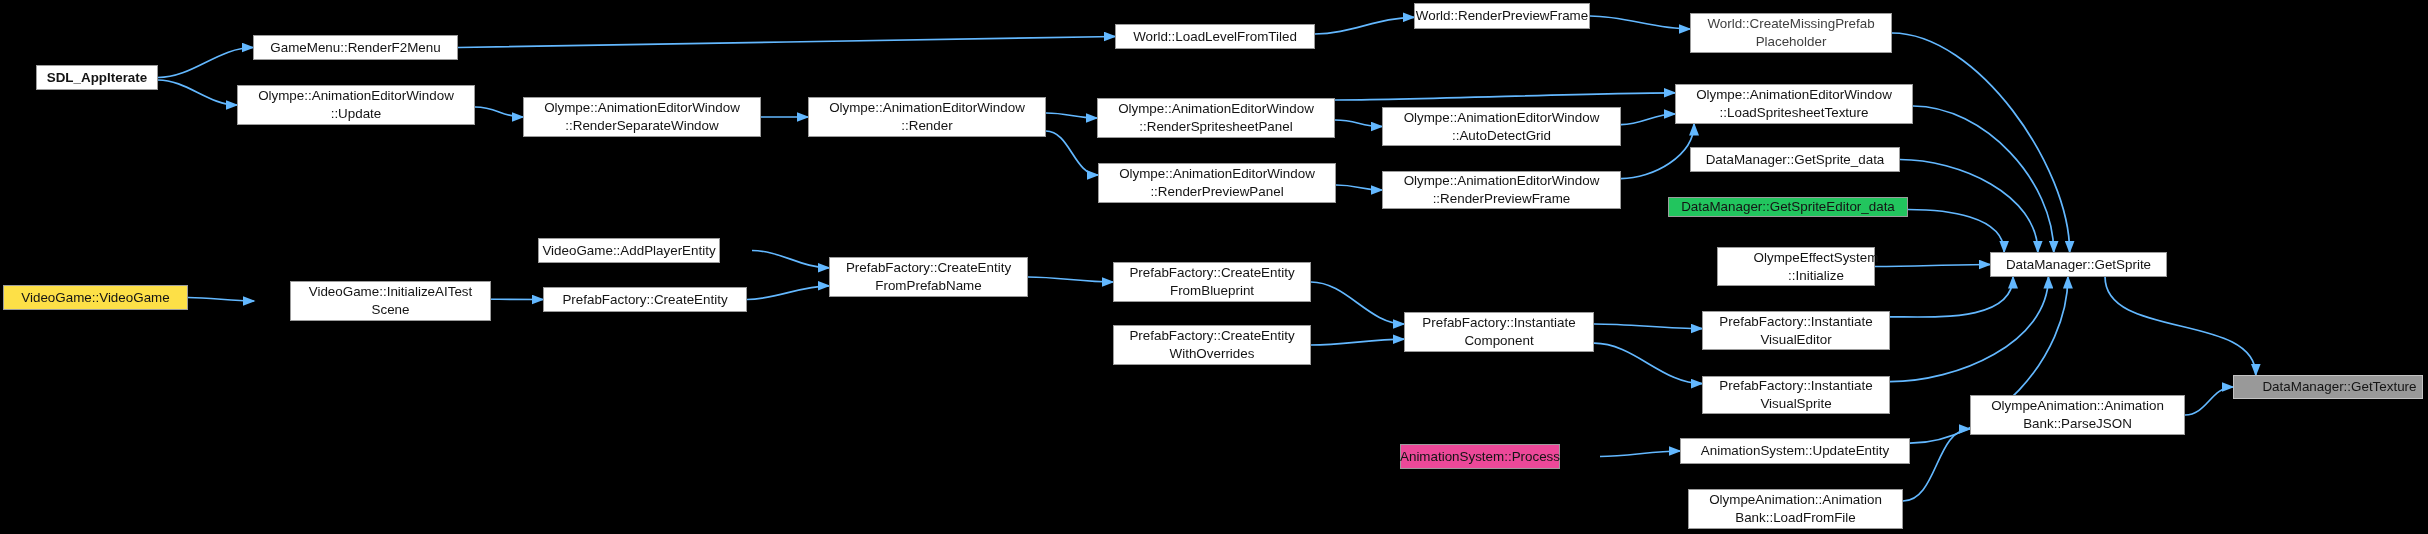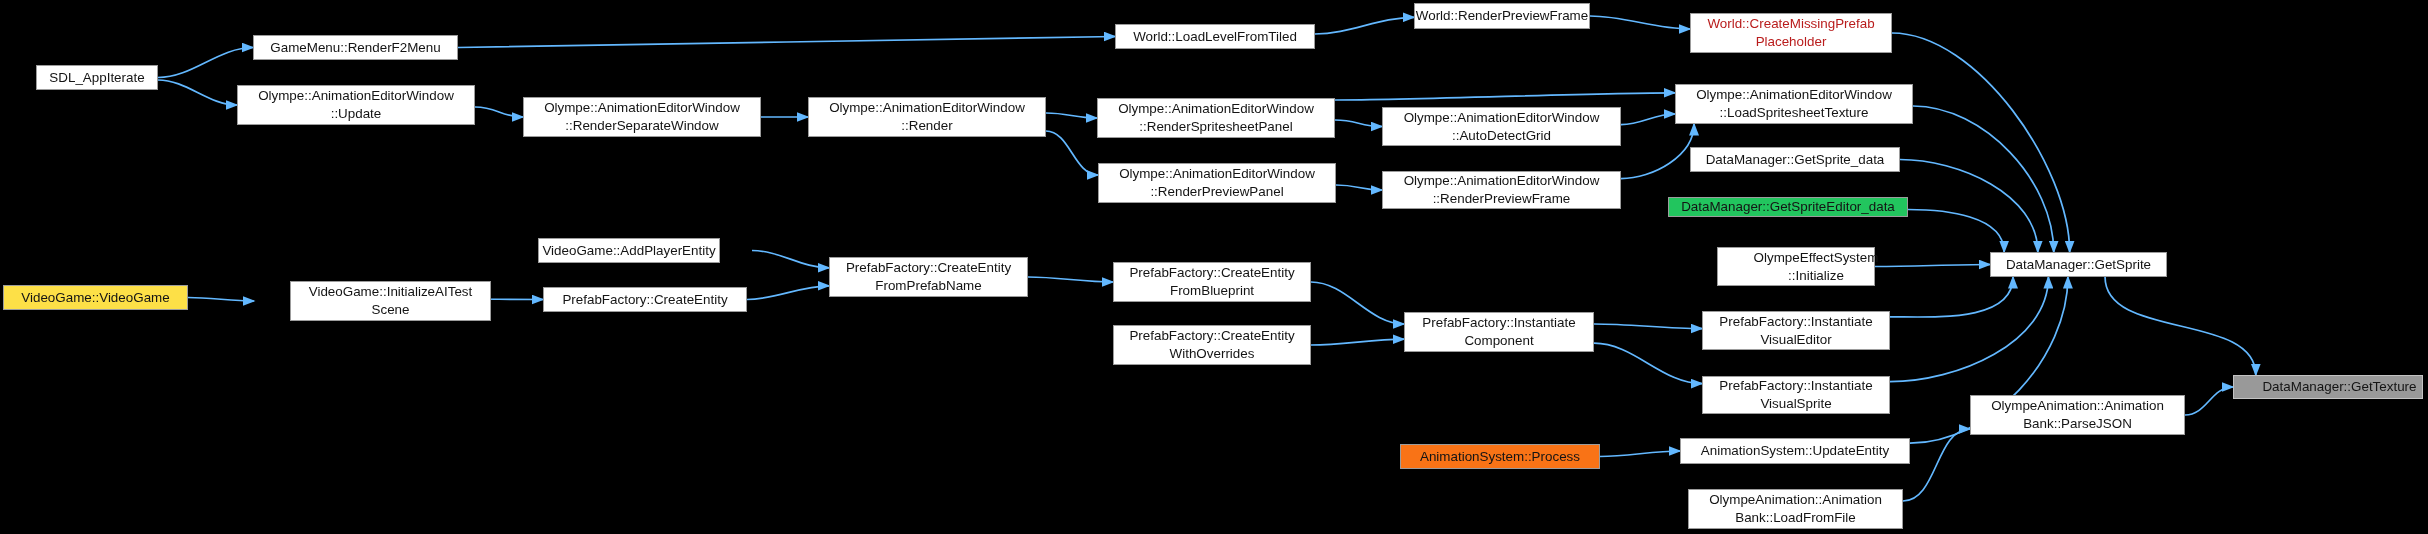"World::CreateMissingPrefab" div.node { color: #b91c1c -> #404040 }
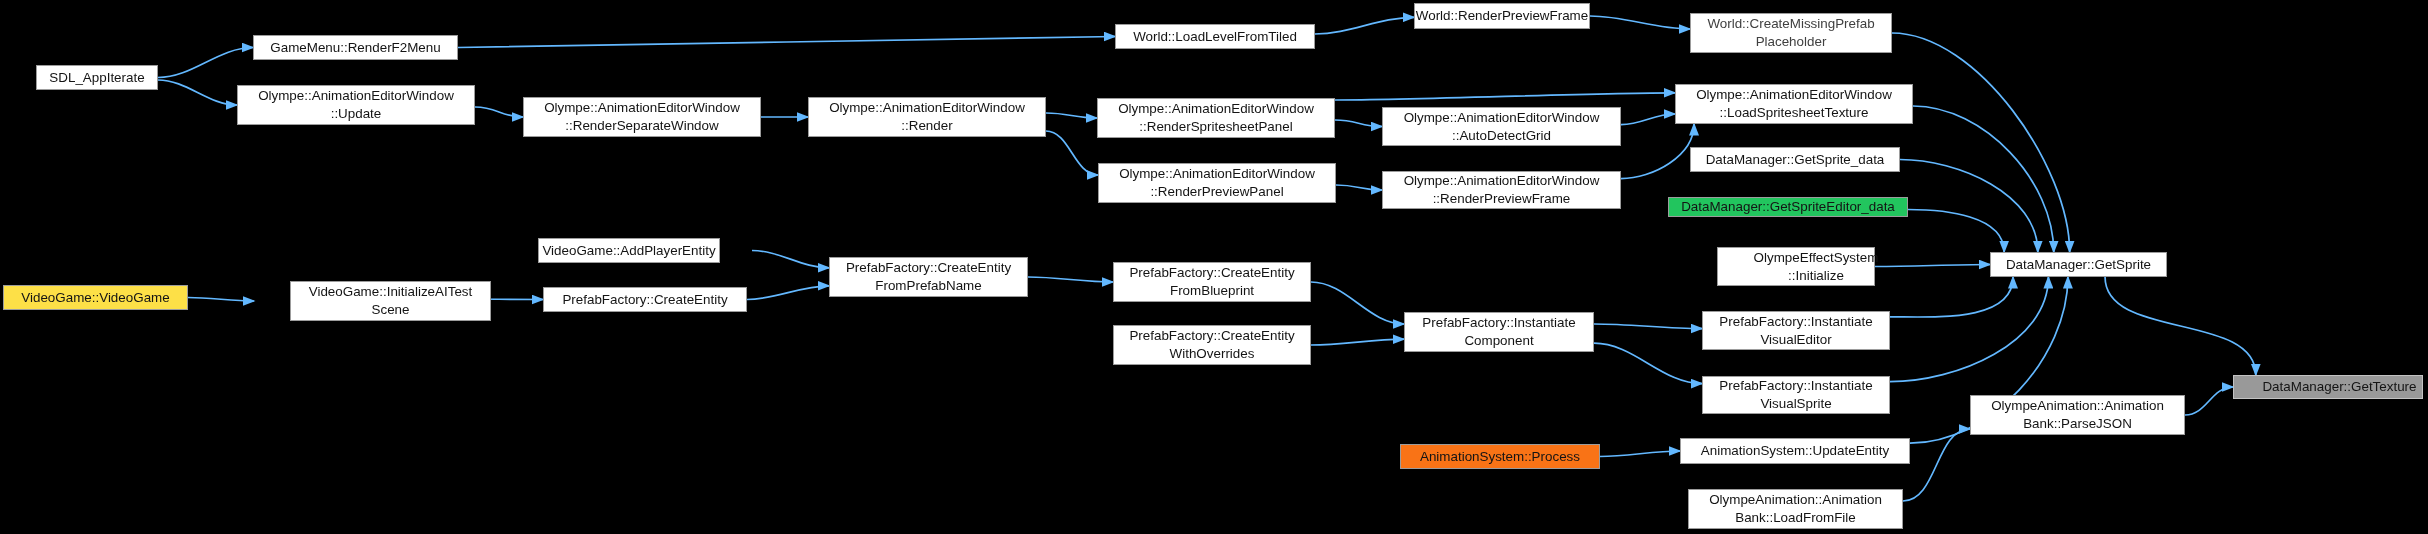"SDL_AppIterate" div.node { font-weight: none -> bold }
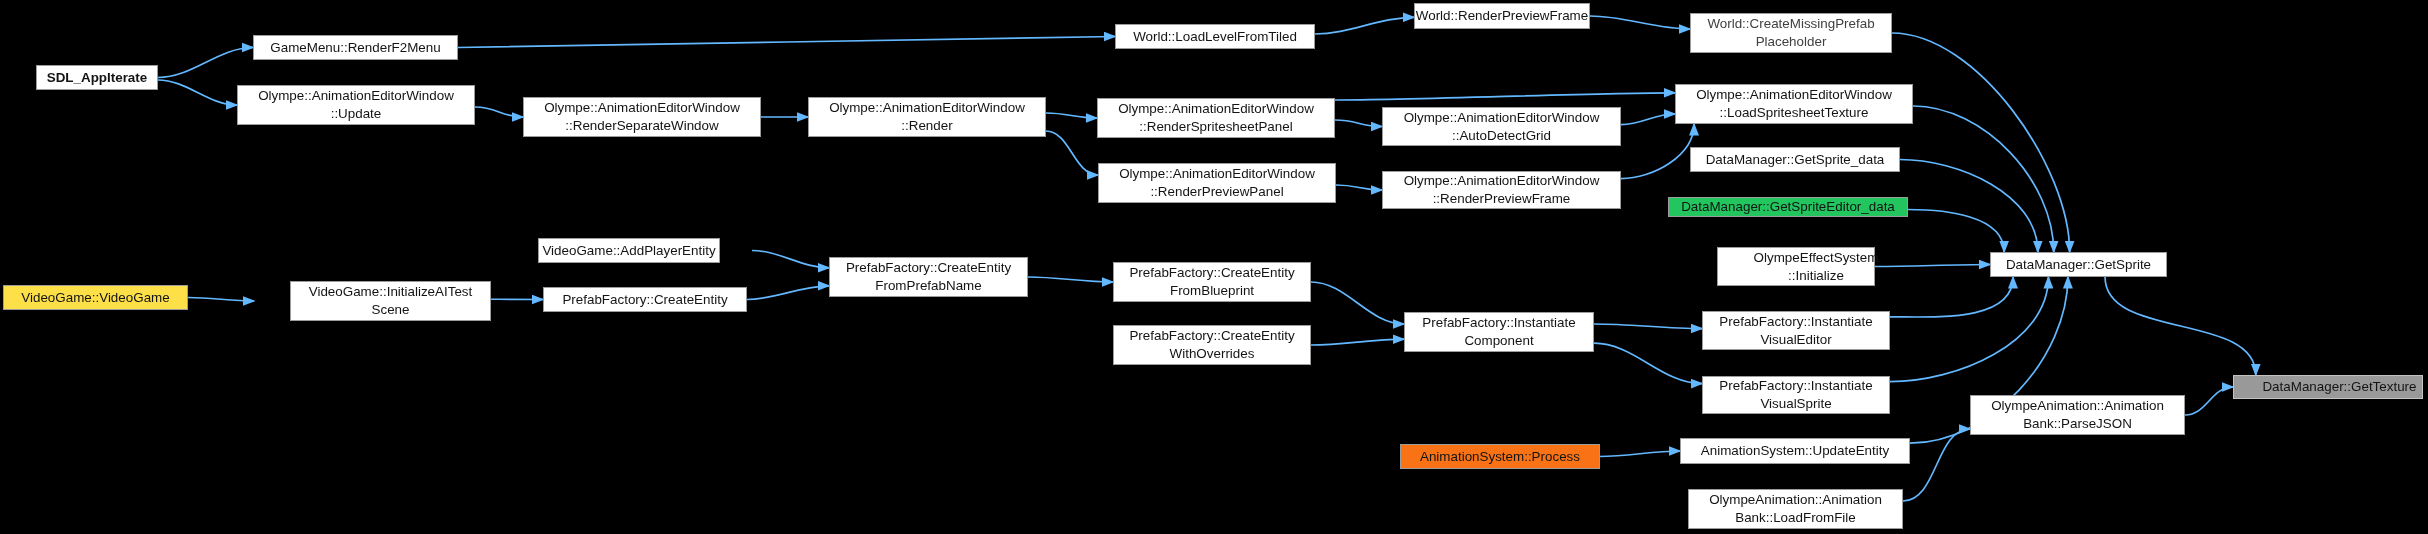"AnimationSystem::Process" div.node { background: #f97316 -> #ec4899; width: 200px -> 160px }
